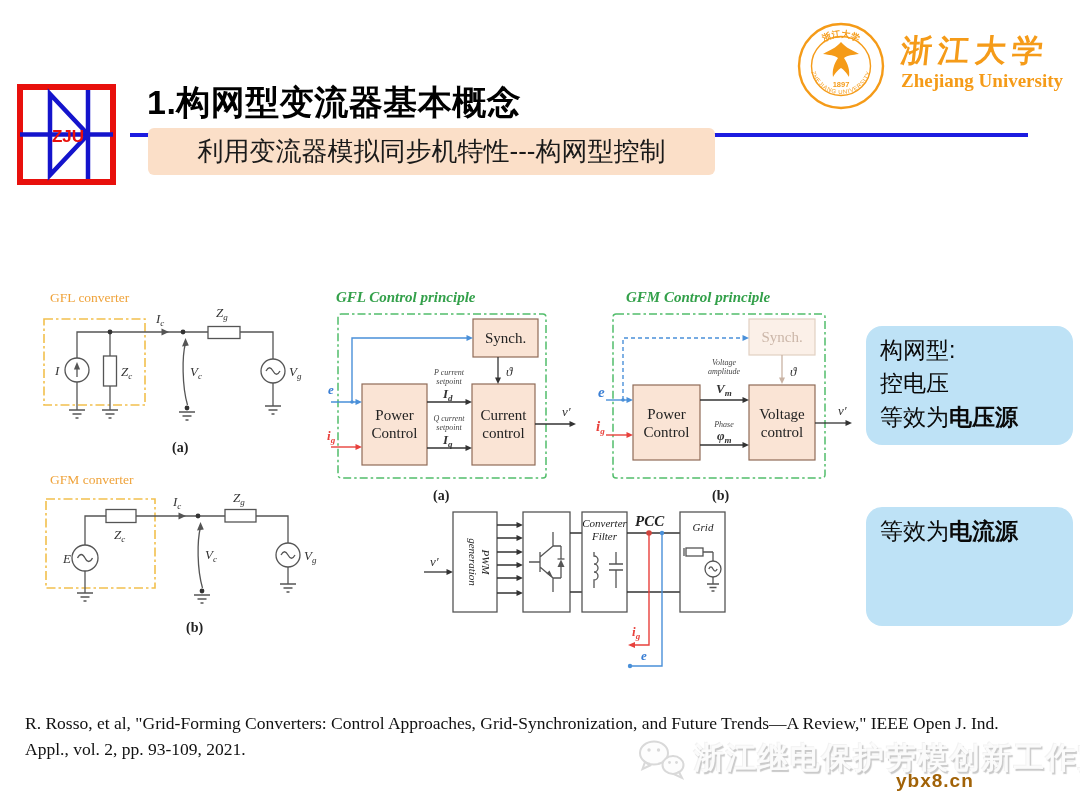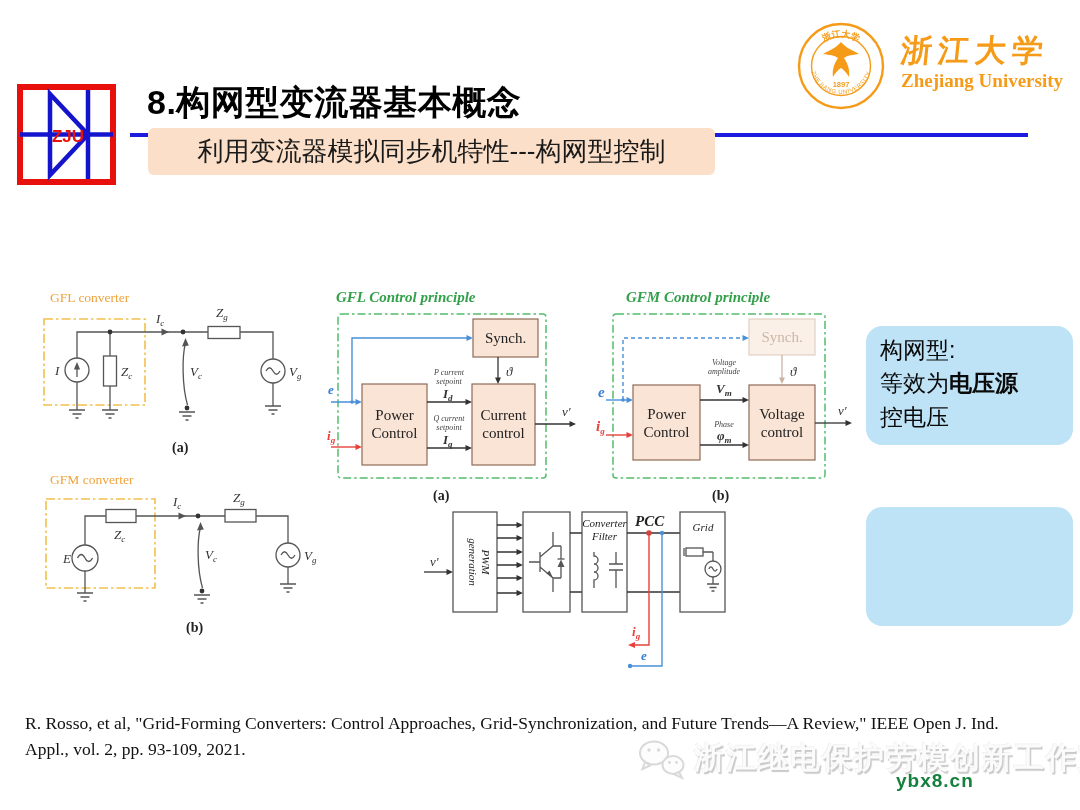"8.构网型变流器基本概念" div.abs { text: 8 -> 1 }
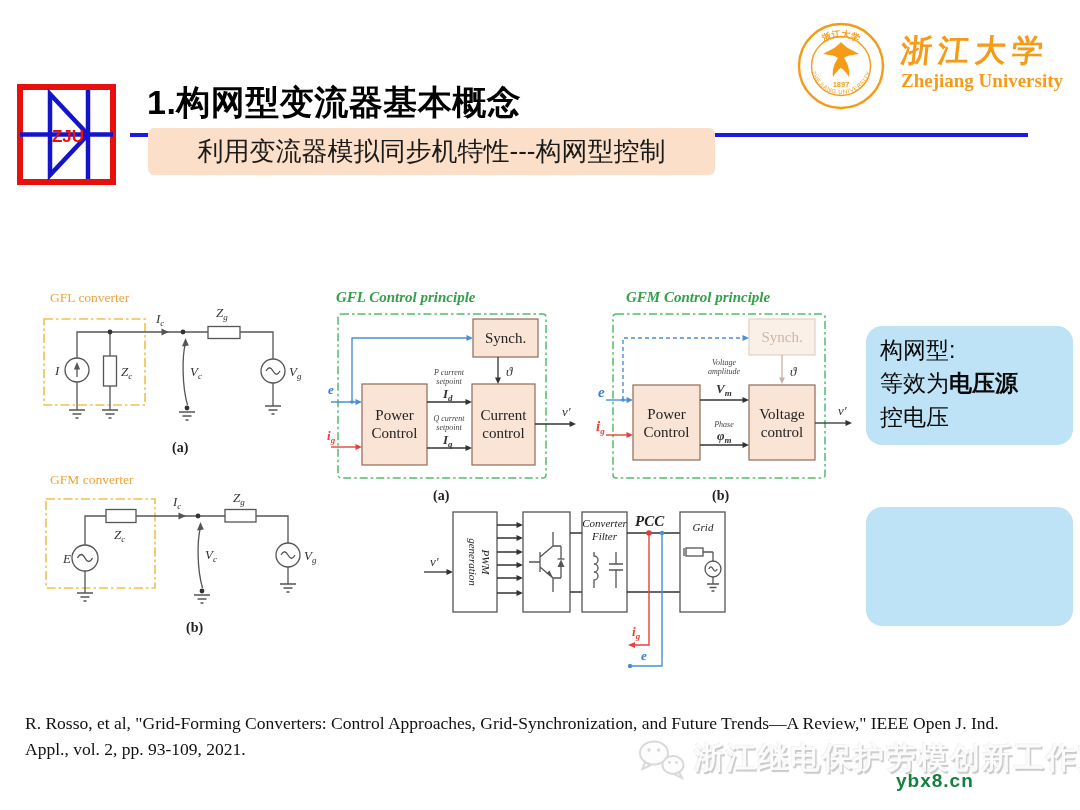"等效为电压源" div { order: before "控电压" -> after "控电压" }
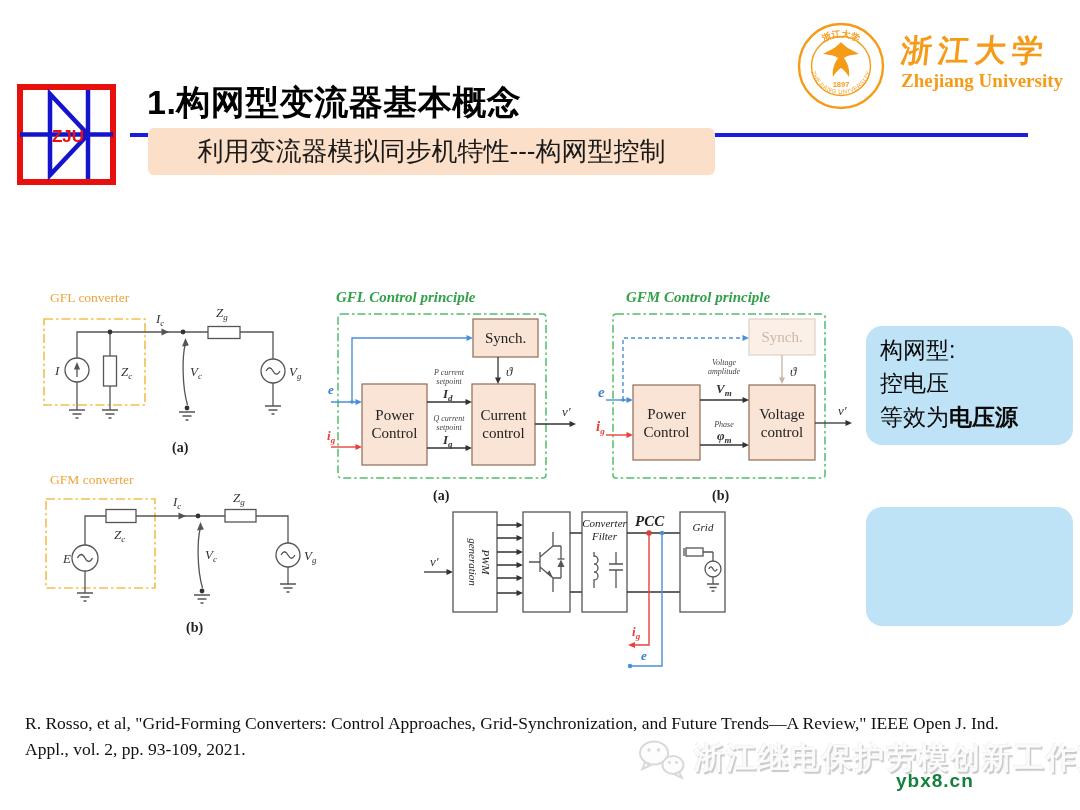"等效为电流源" div { html: none -> <div><span>等效为</span><b>电流源</b></div> }
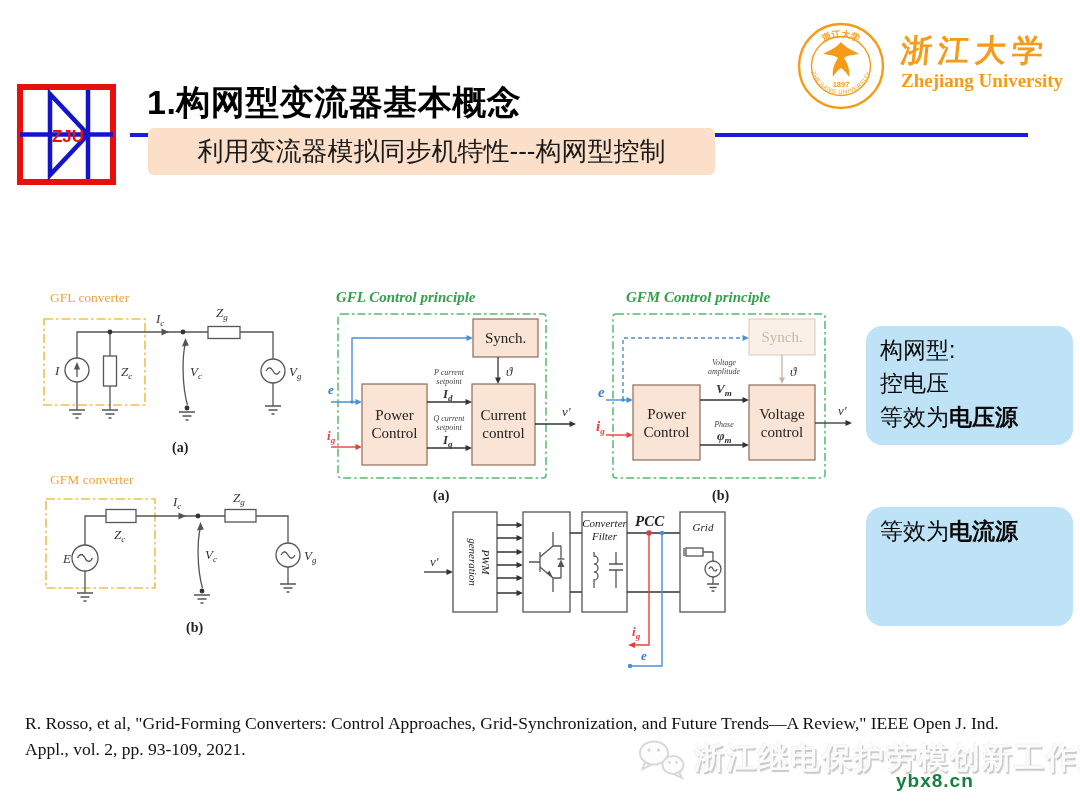"ybx8.cn" .wm-site { color: #15803d -> #a16207 }
